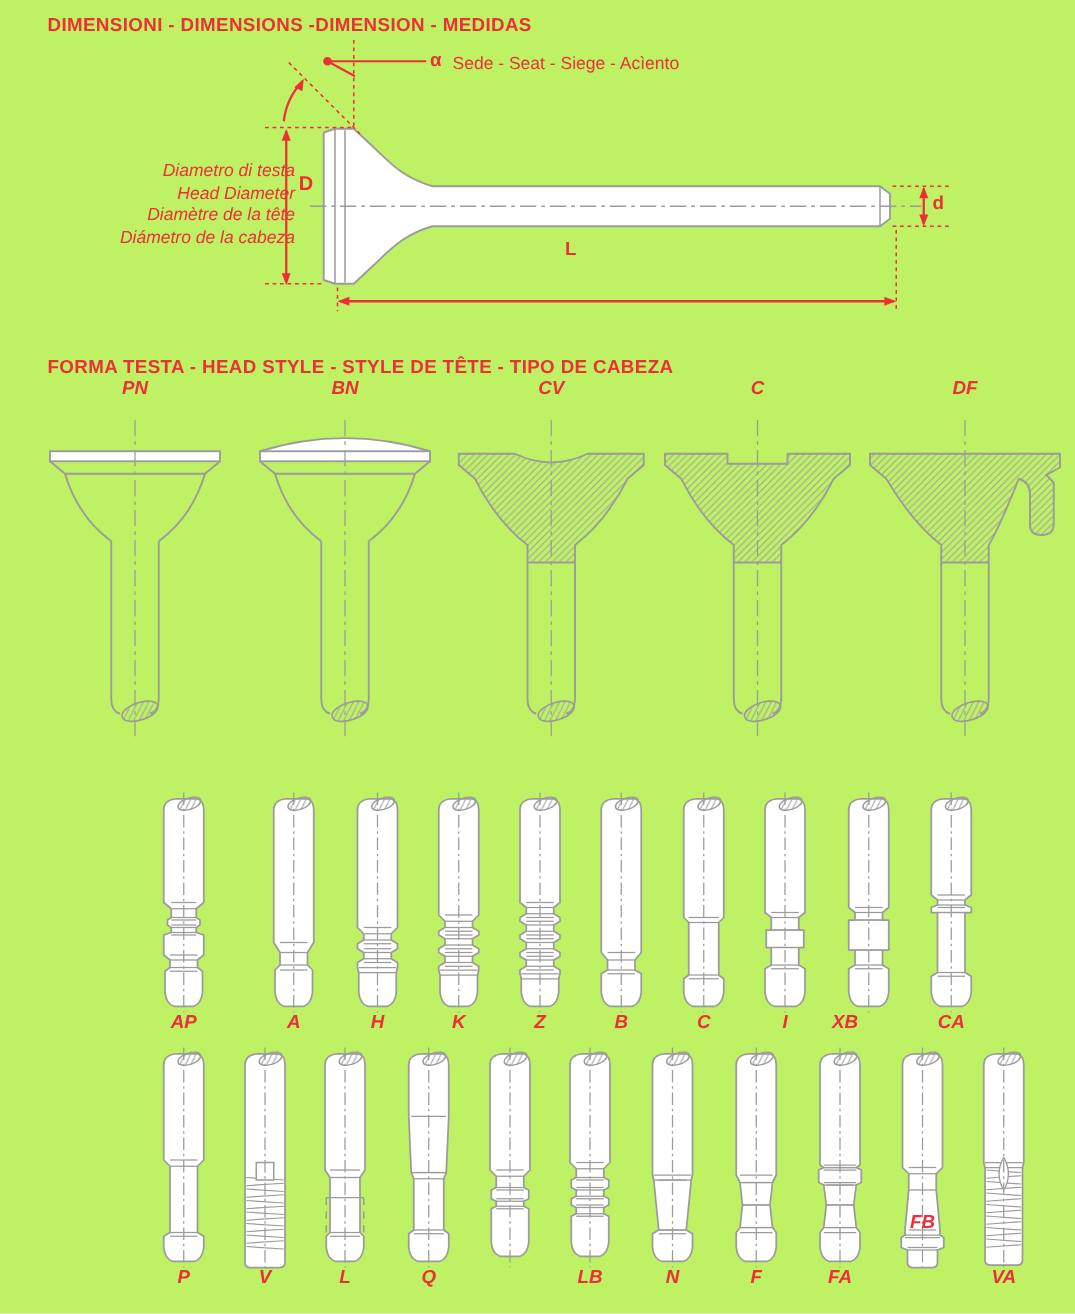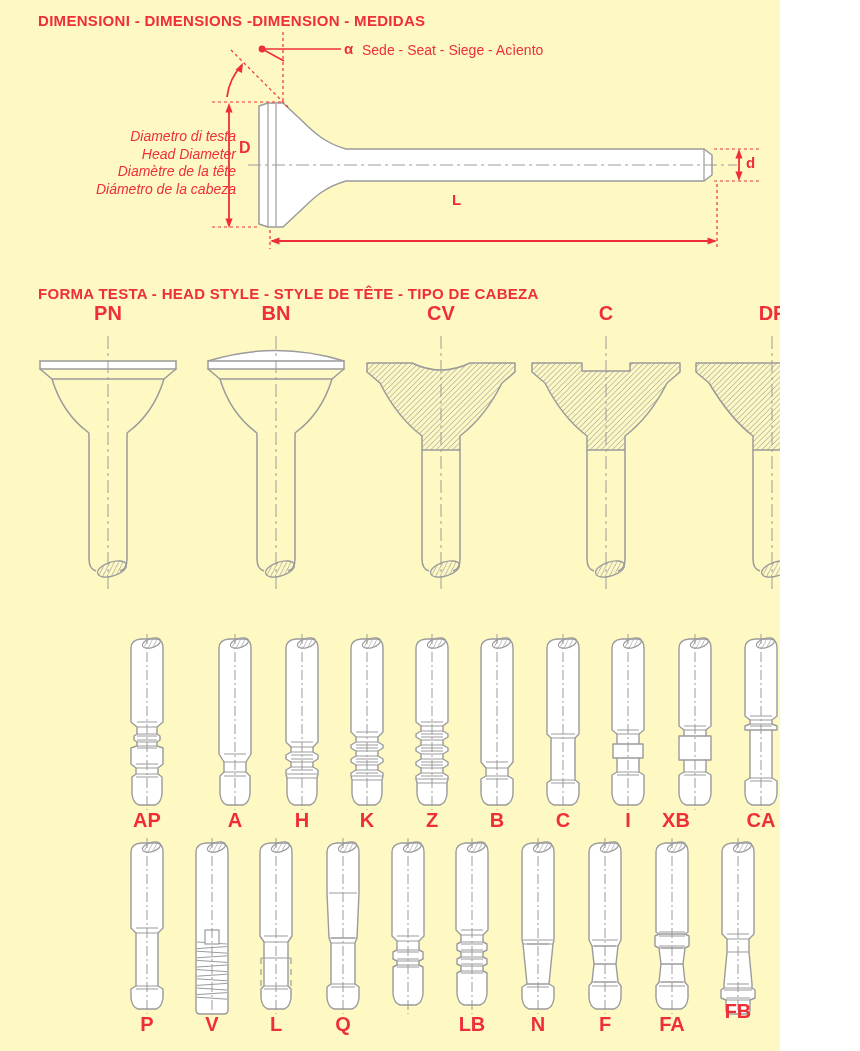"DIMENSIONI - DIMENSIONS -DIMENSION -" .page { background: #fef9c3 -> #bef264; width: 780px -> 860px }
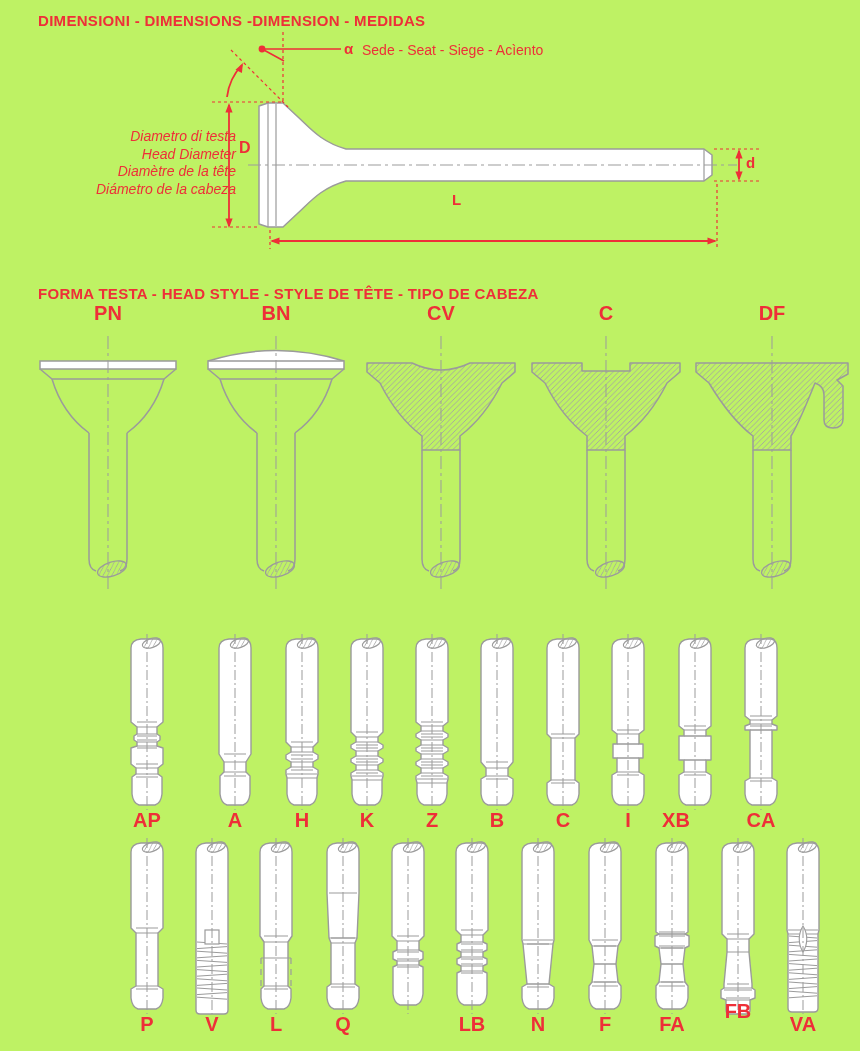"PN" .code-lbl { font-size: 20px -> 15px; font-style: none -> italic }
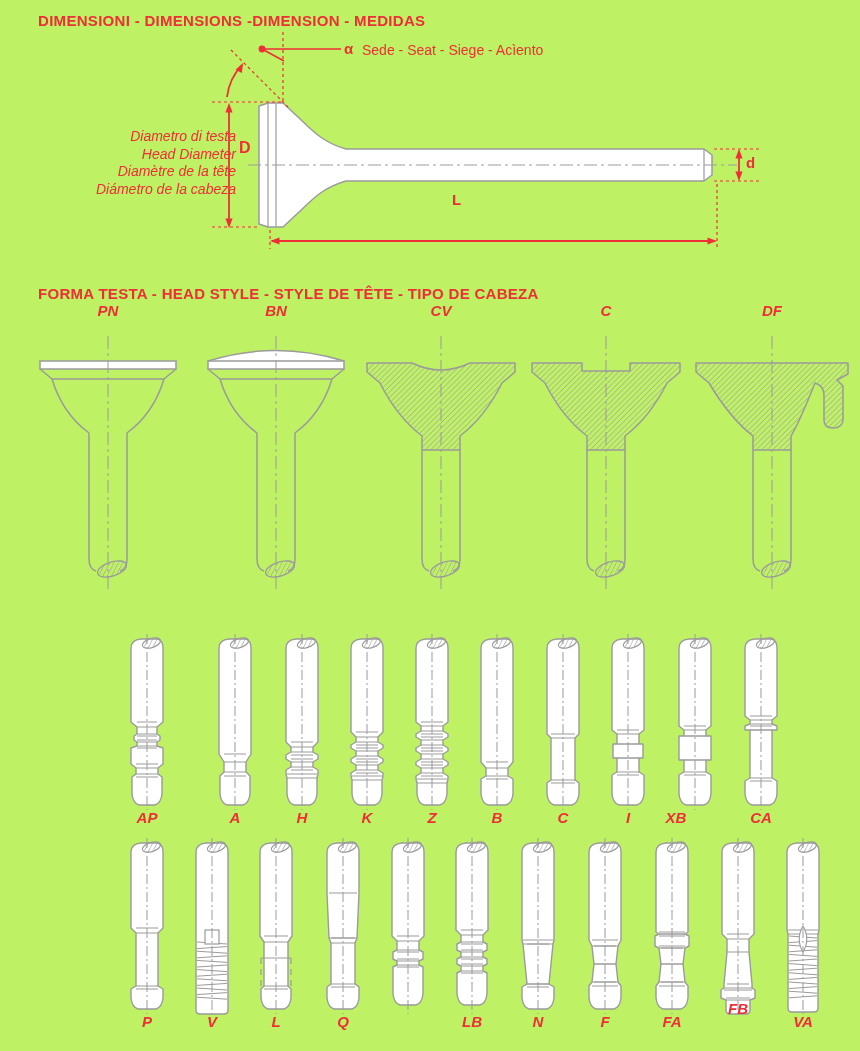"FB" div.code-lbl { top: 1000px -> 969px }
